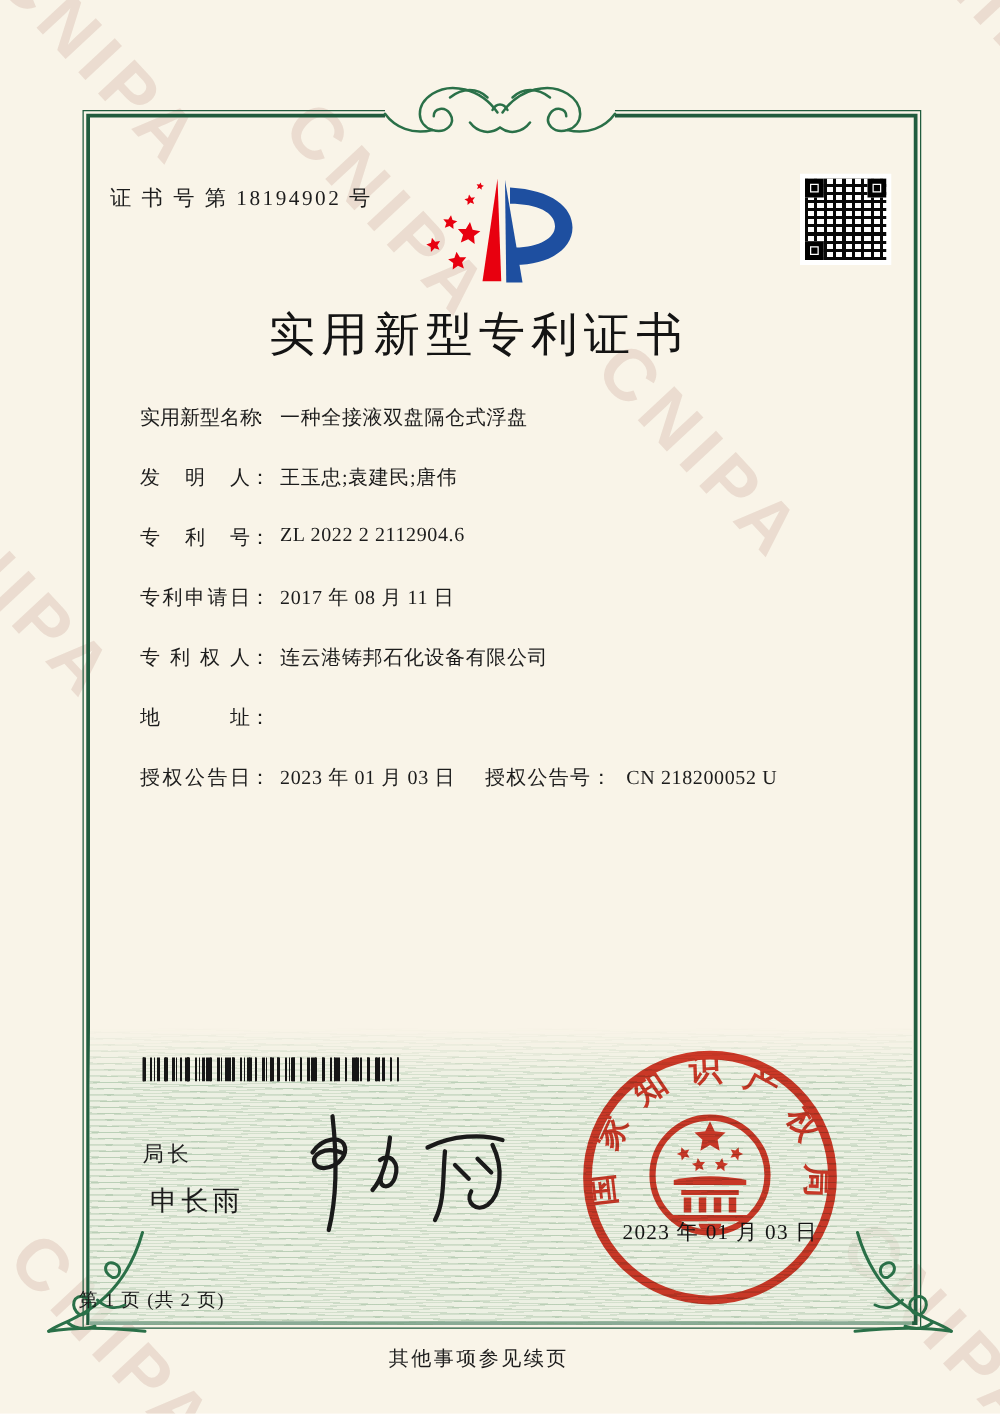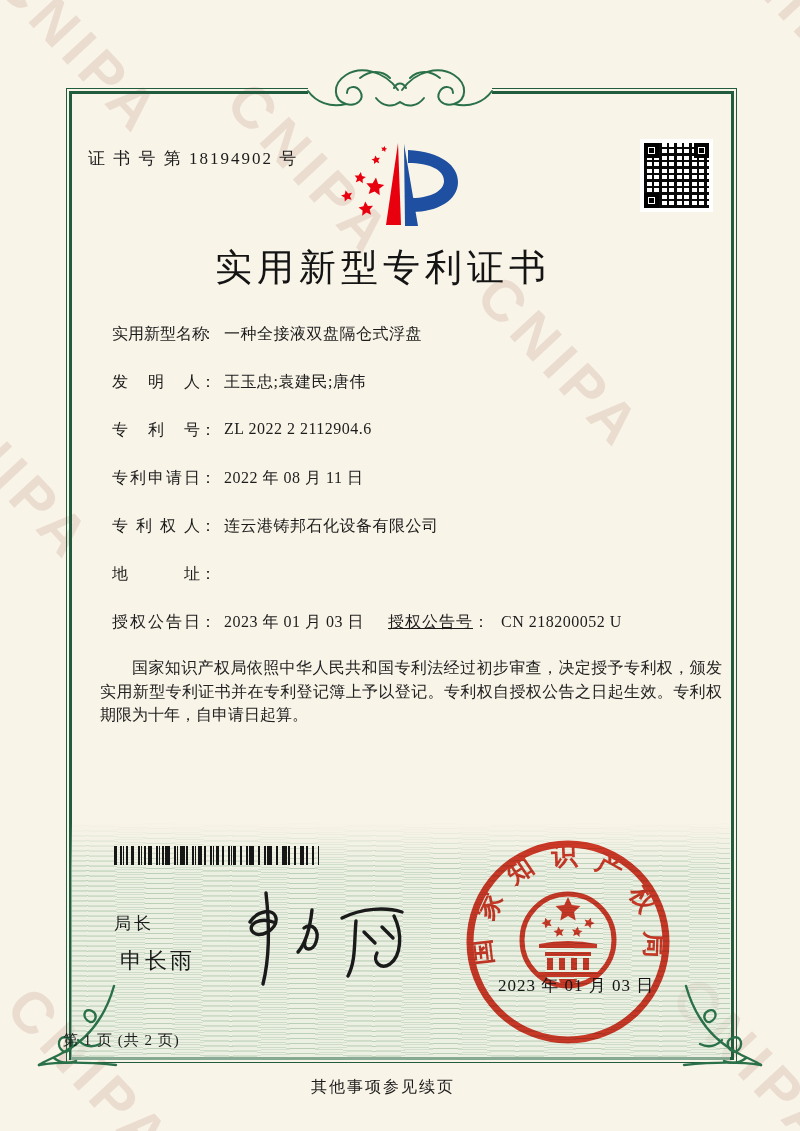"2022 年 08 月 11" span.f-value { text: 2022 -> 2017 }
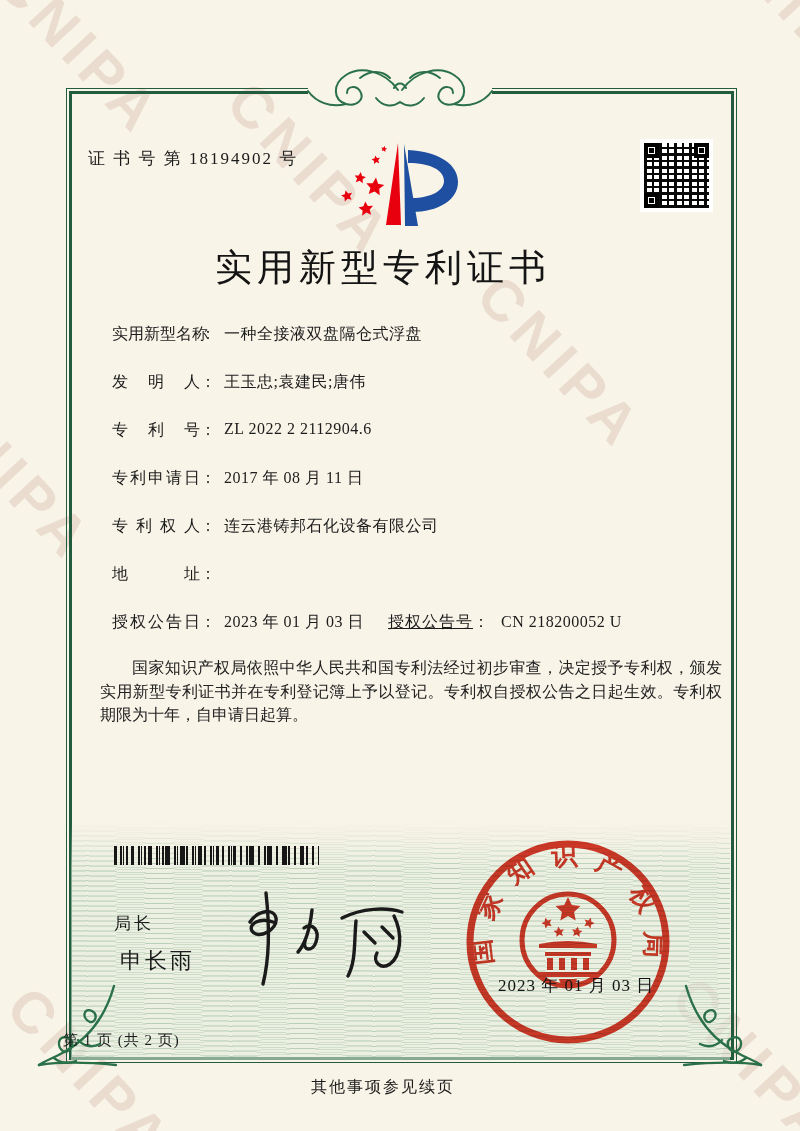"授权公告号" .second .f-label { text-decoration: underline -> none }
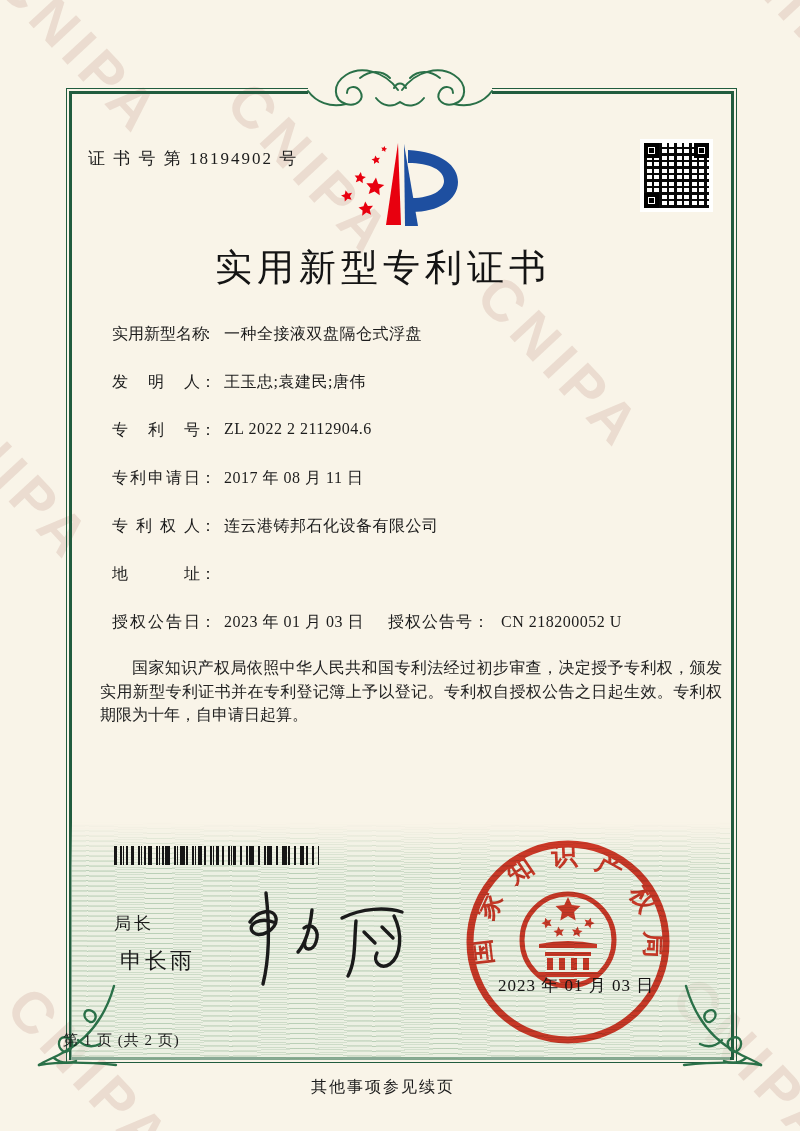"国家知识产权局依照中华人民共和国专利法经过初步审查，决定授予专利权，颁发实用新型" p { html: <p>国家知识产权局依照中华人民共和国专利法经过初步审查，决定授予专利权，颁发实用新型专利证书并在专利登记簿上予以登记。专利权自授权公告之日起生效。专利权期限为十年，自申请日起算。</p> -> none }
